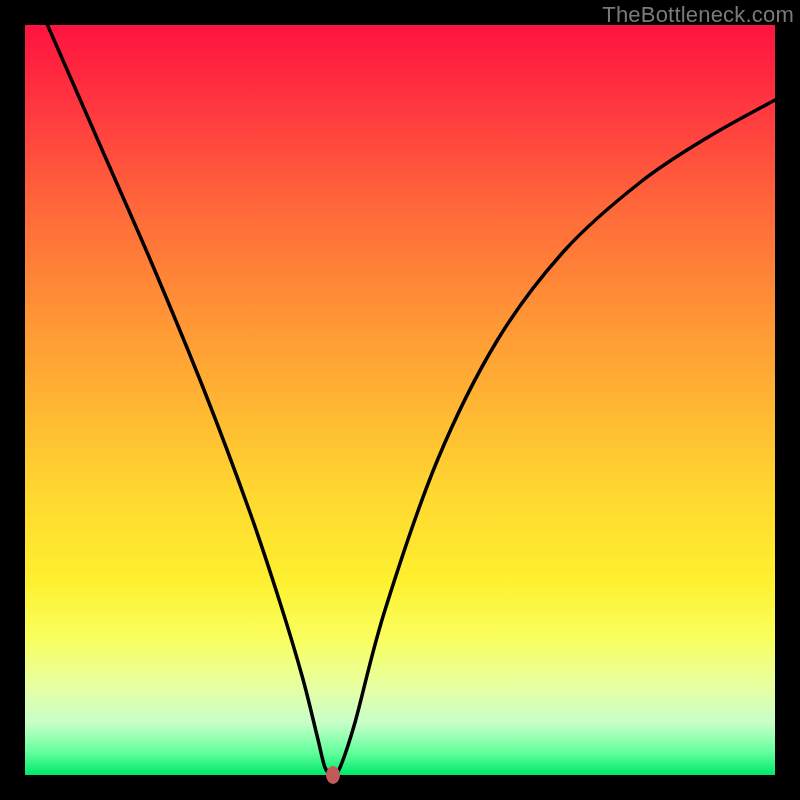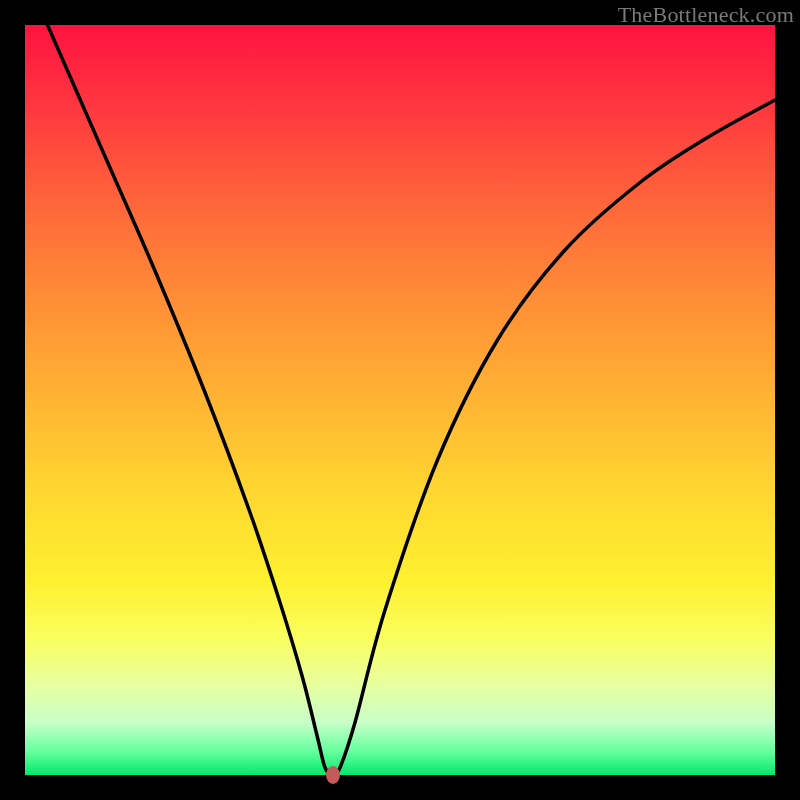"TheBottleneck.com" .frame { font-family: Liberation Serif, serif -> none }
